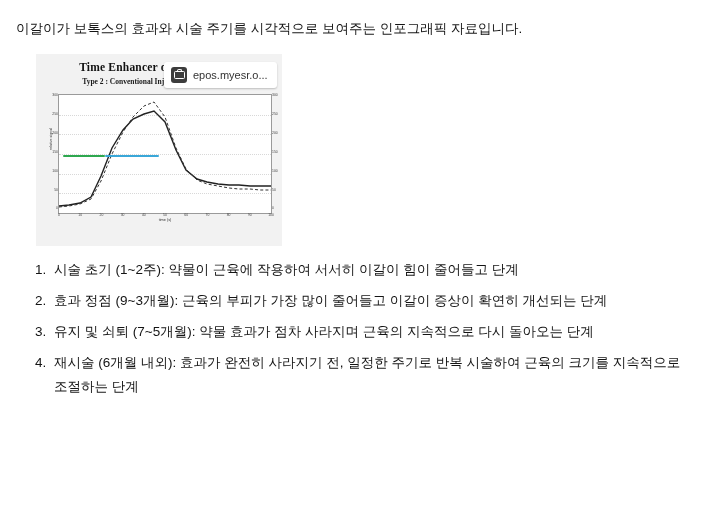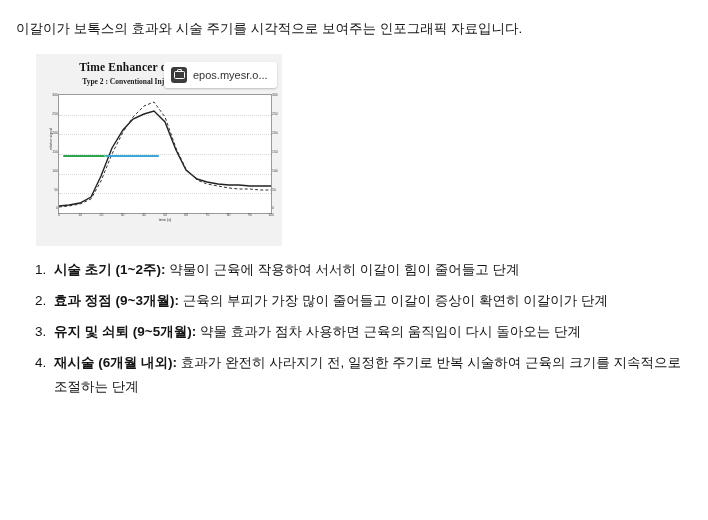"시술 초기 (1~2주):" ol.steps li .lead { font-weight: bold -> normal }
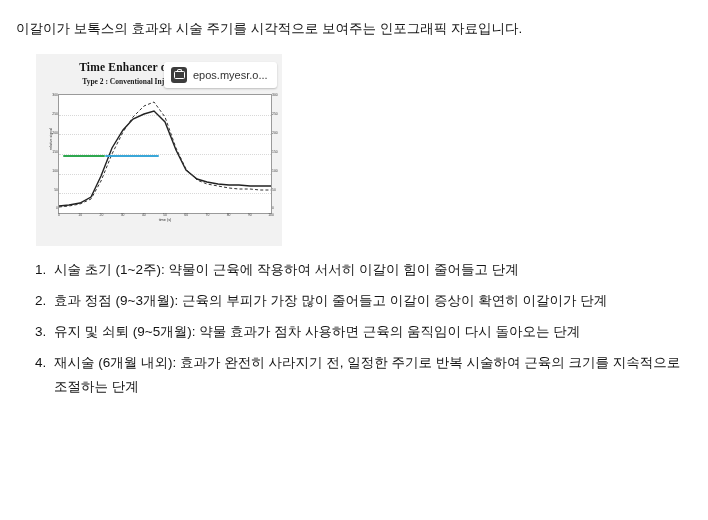"근육의 부피가 가장 많이 줄어들고" span { text: 이갈이가 -> 개선되는 }
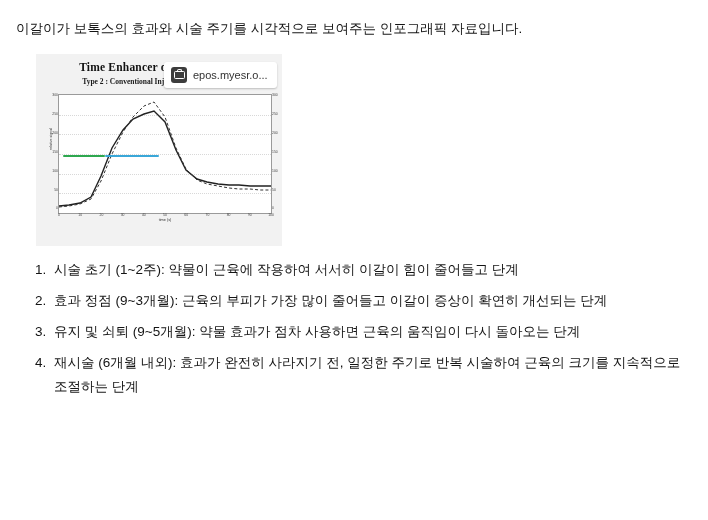"유지 및 쇠퇴 (9~5개월):" span.lead { text: 9 -> 7 }
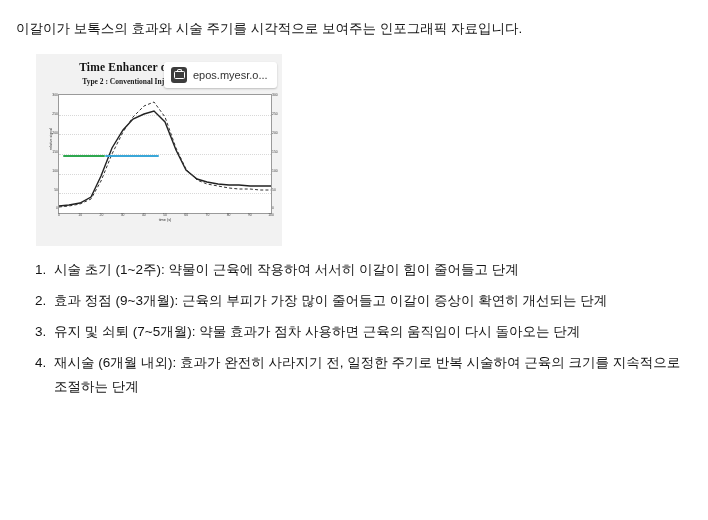"약물 효과가 점차 사용하면 근육의" span { text: 사용하면 근육의 움직임이 -> 사라지며 근육의 지속적으로 }
